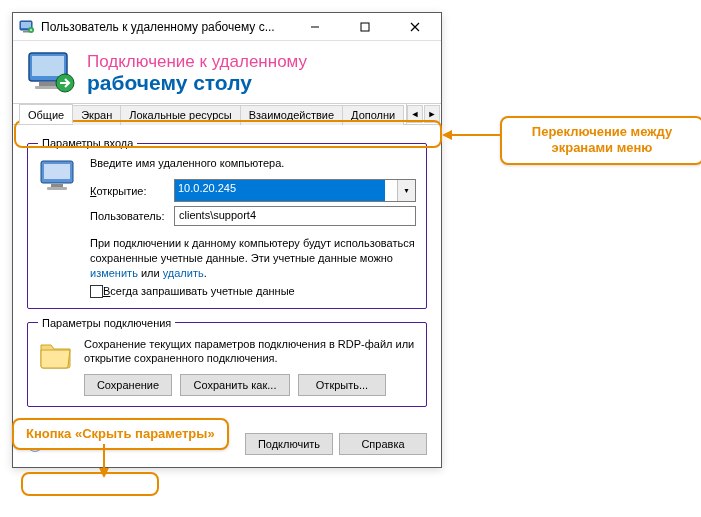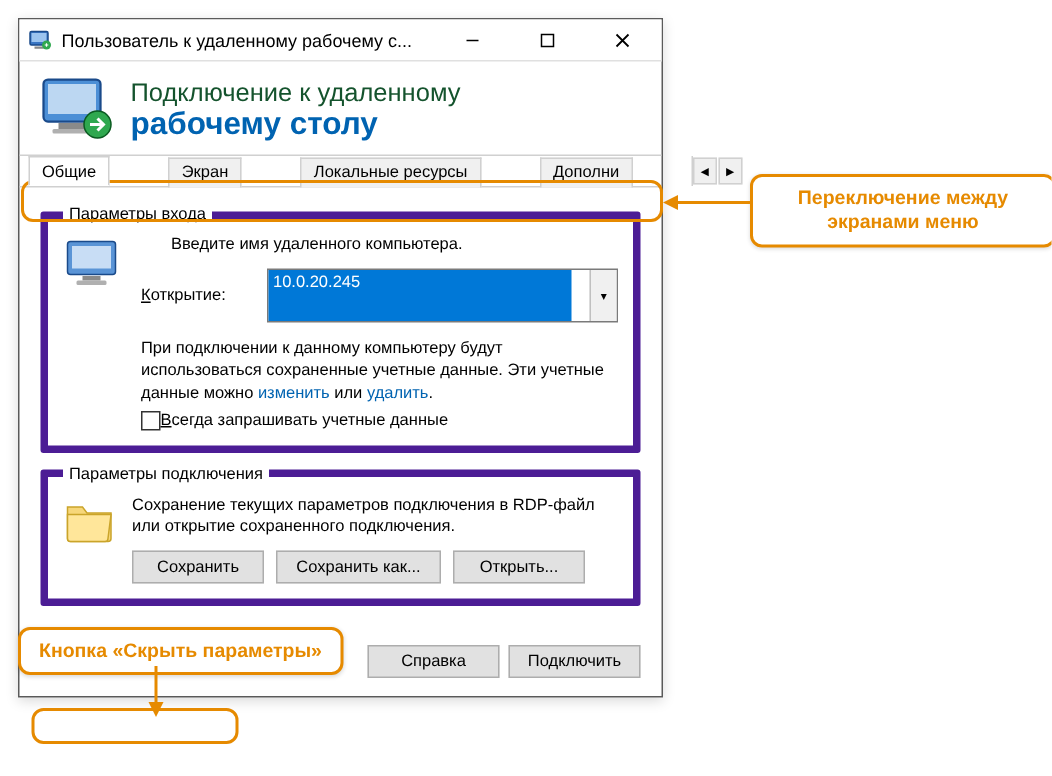"Подключение к удаленному" .header-text .line1 { color: #14532d -> #ec4899 }
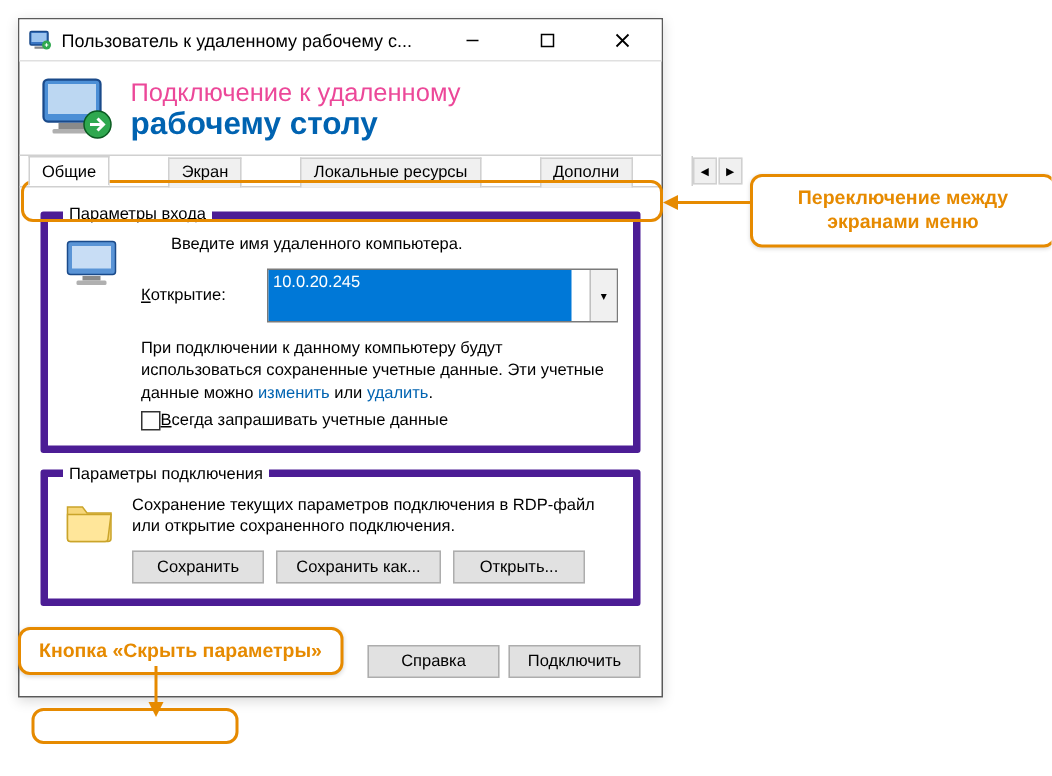"Общие" .tabs-row { gap: 40px -> none }
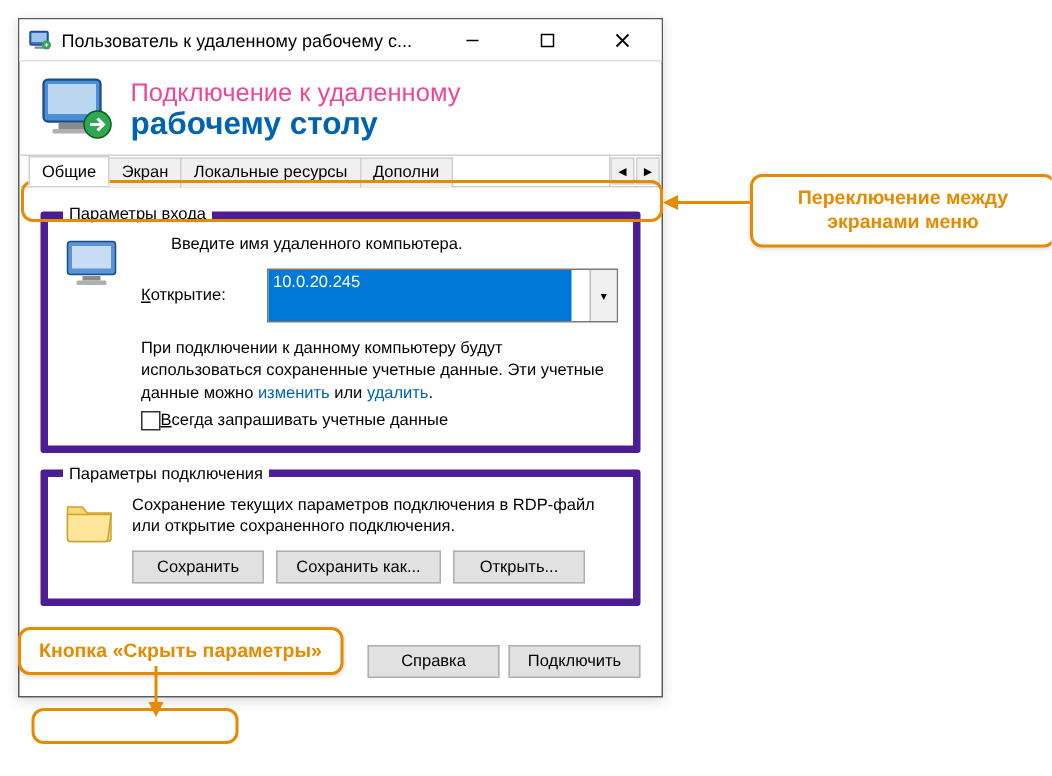"Взаимодействие" span.tab { html: none -> <span>Взаимодействие</span> }
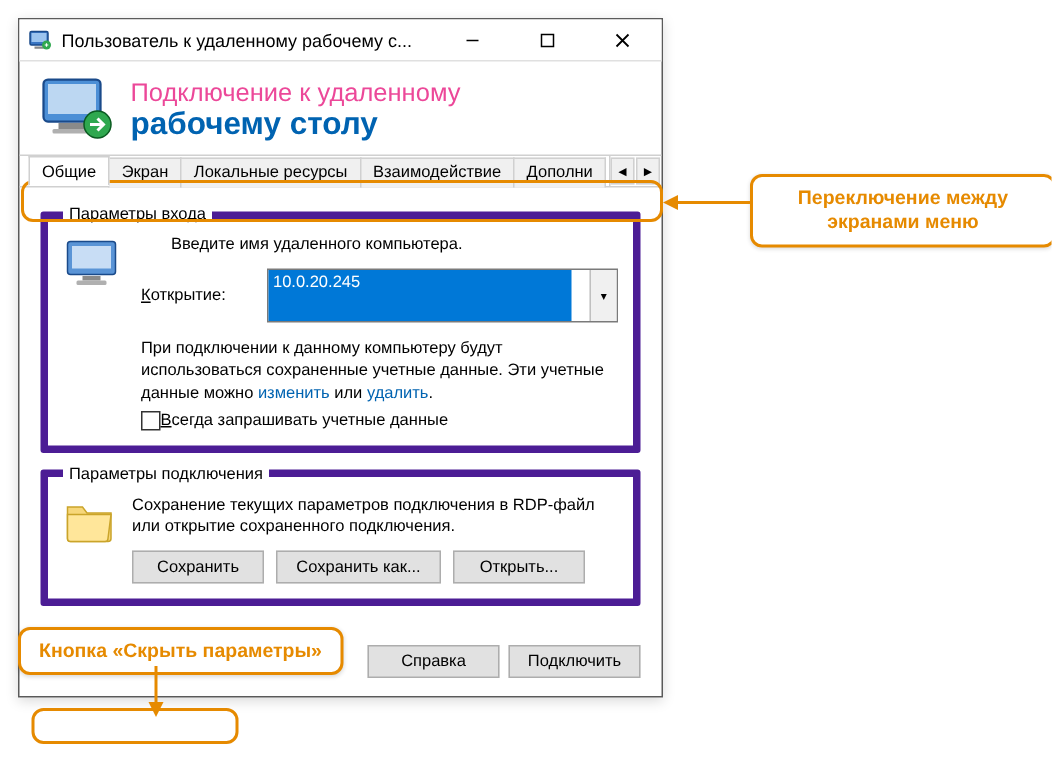"Параметры входа" fieldset { border: 5px solid #4c1d95 -> 1px solid #4c1d95 }
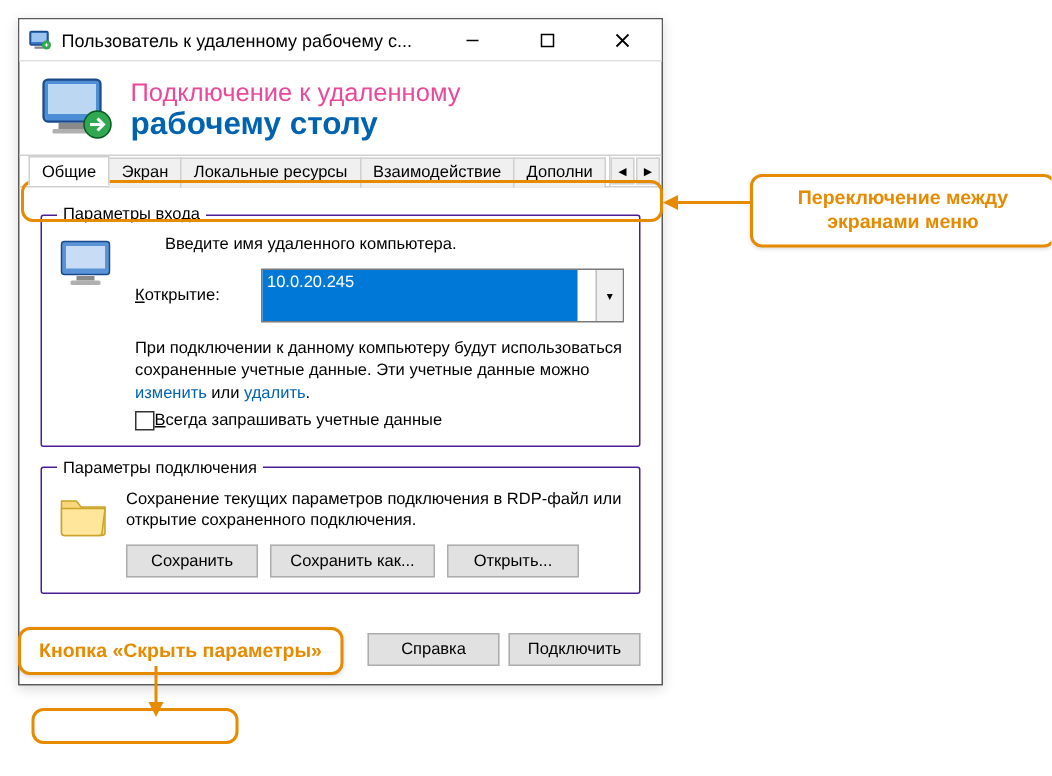"Введите имя удаленного компьютера." .login-fields .prompt { margin-left: 20px -> none }
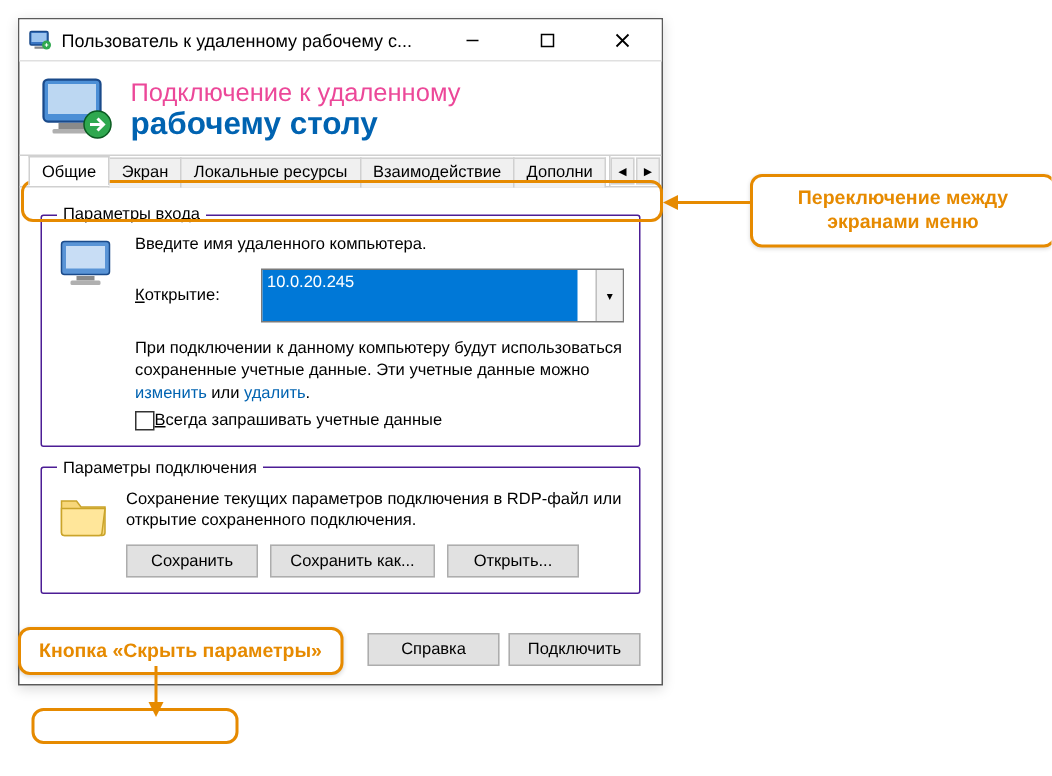"10.0.20.245" .combo { height: 36px -> 23px }
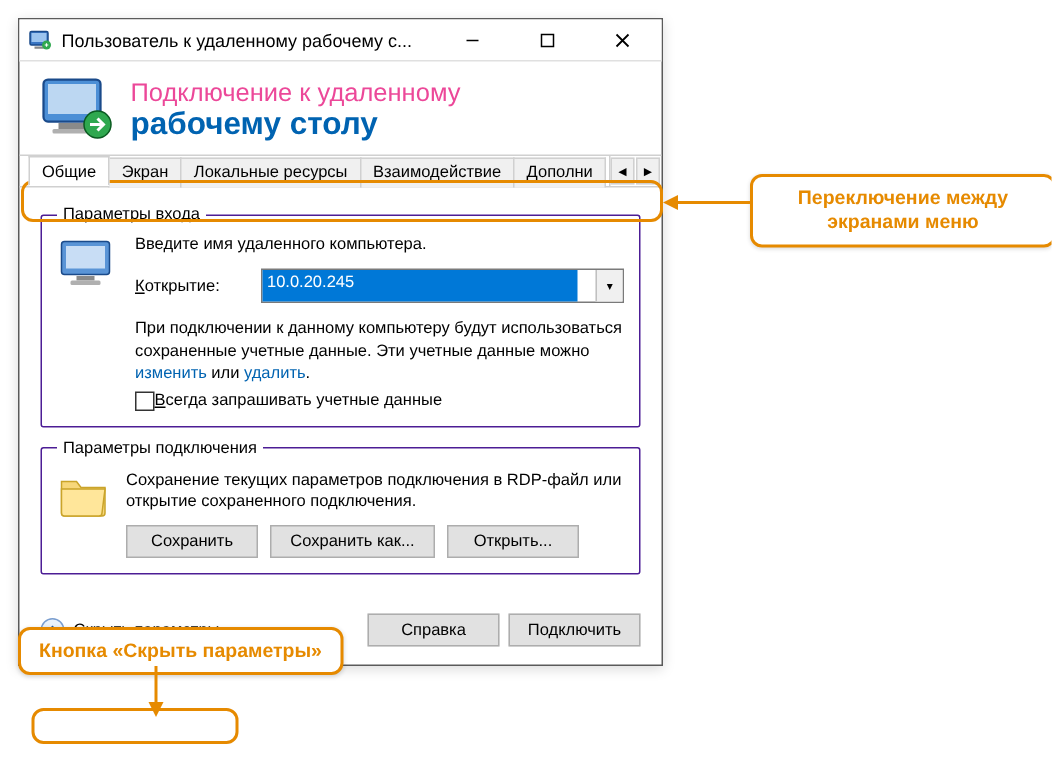"Пользователь:" div.field-row { html: none -> <div> <label>Пользователь:</label> <div>clients\support4</div> </div> }
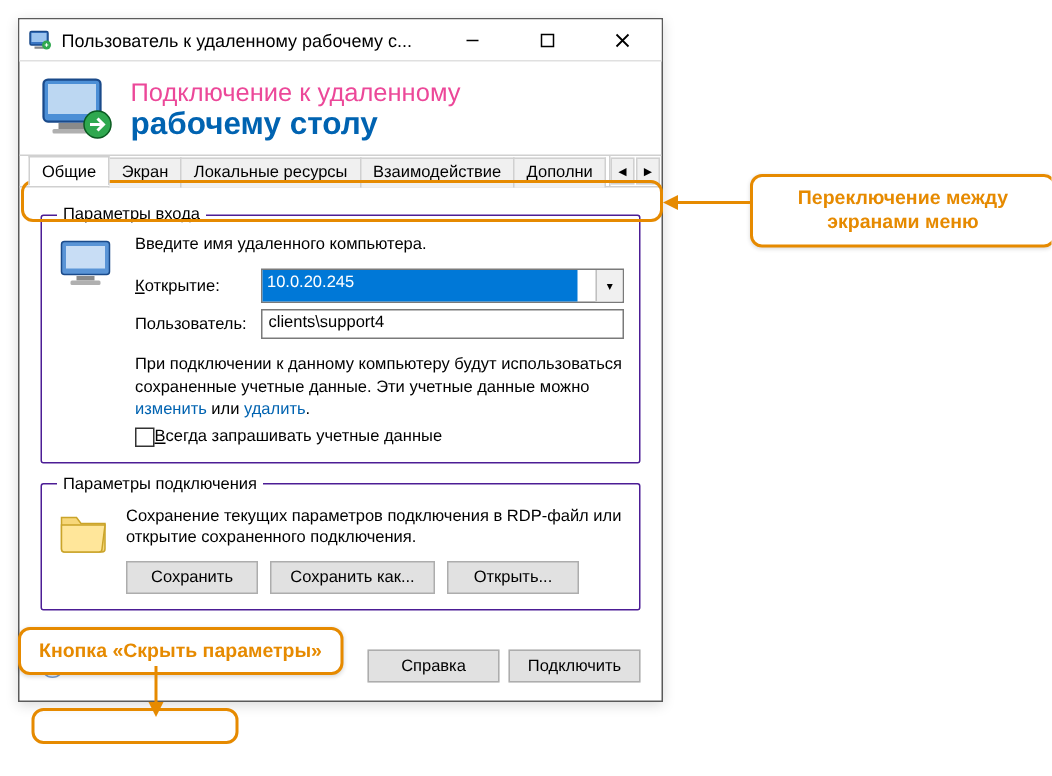"Сохранить" button.btn { text: Сохранить -> Сохранение }
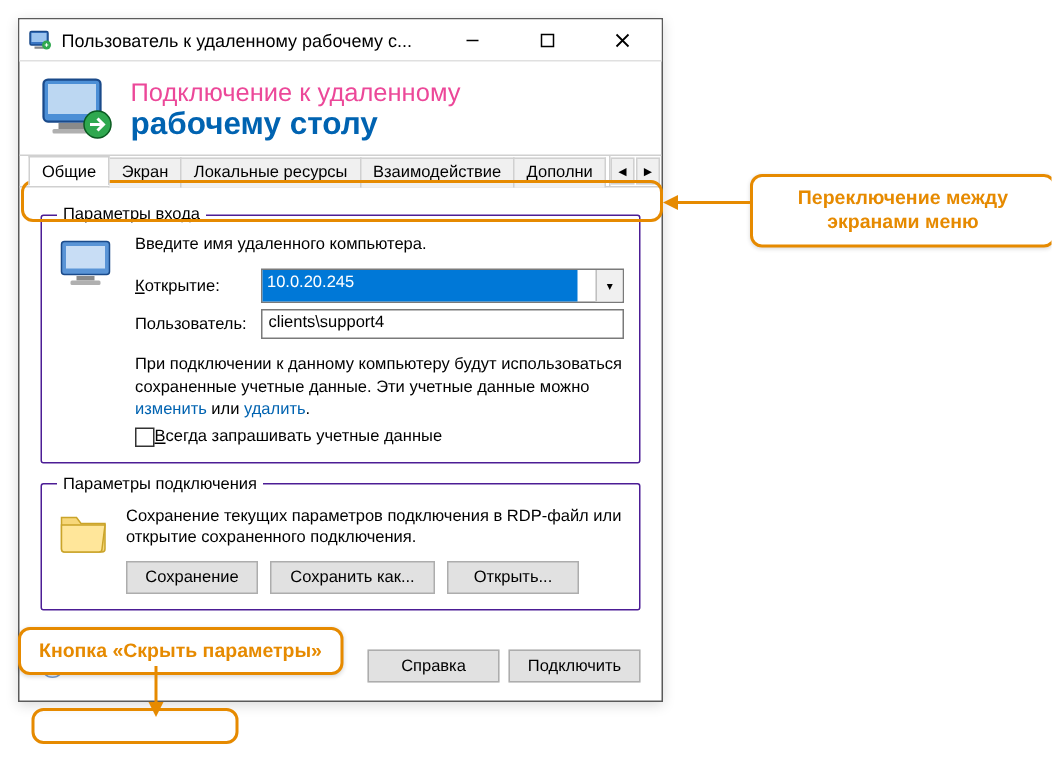"Справка" button.btn { order: before "Подключить" -> after "Подключить" }
